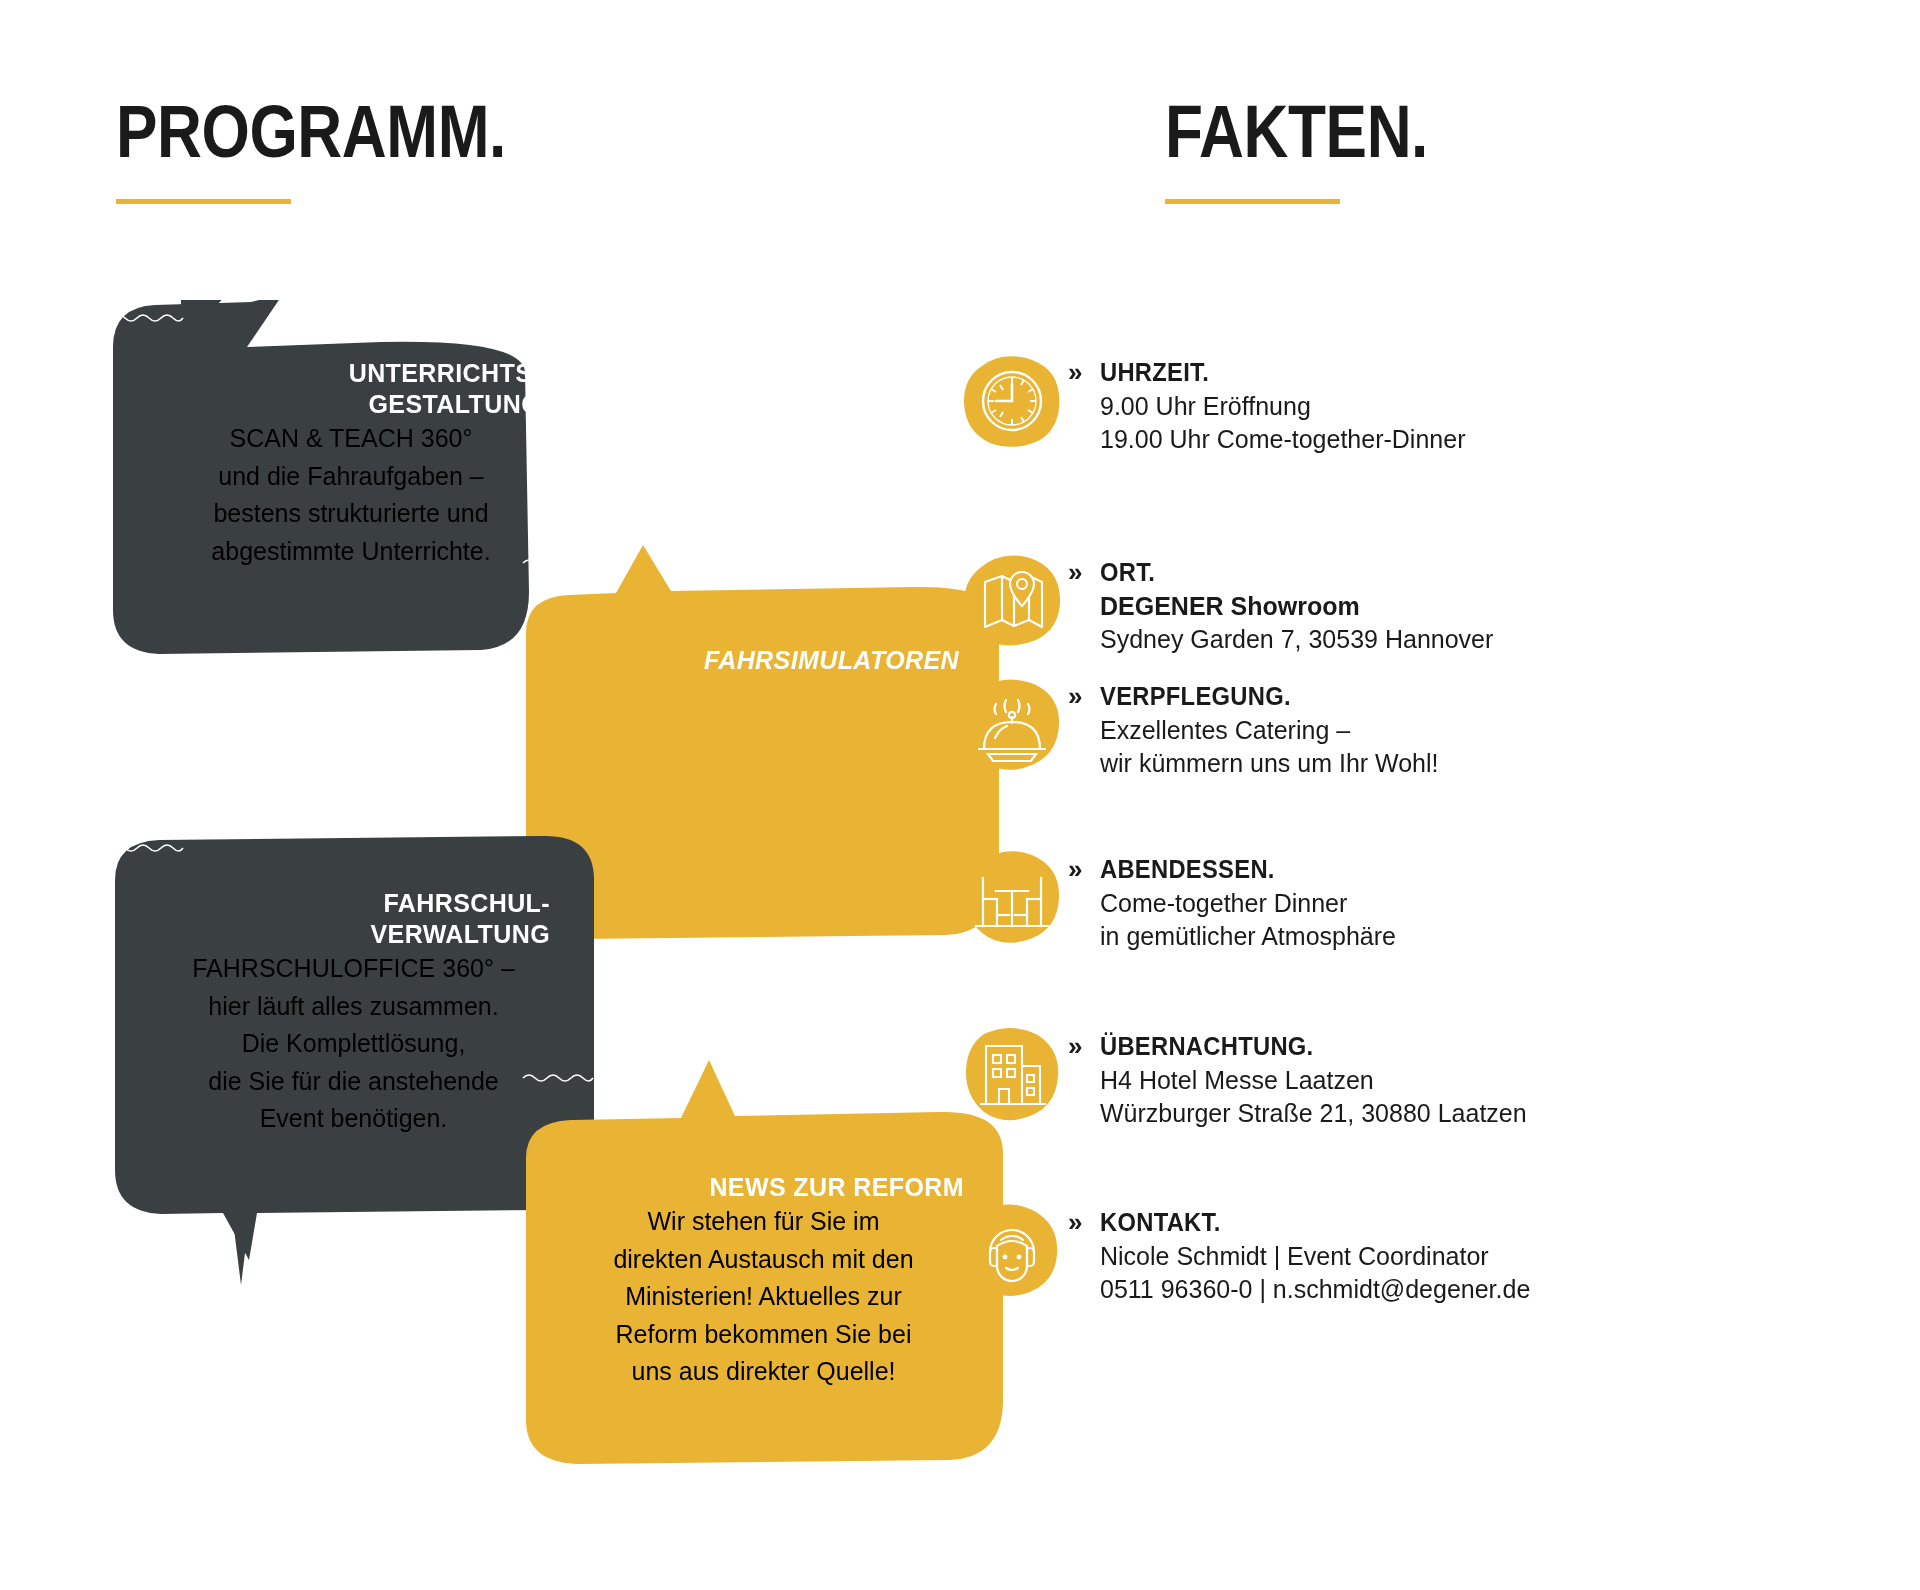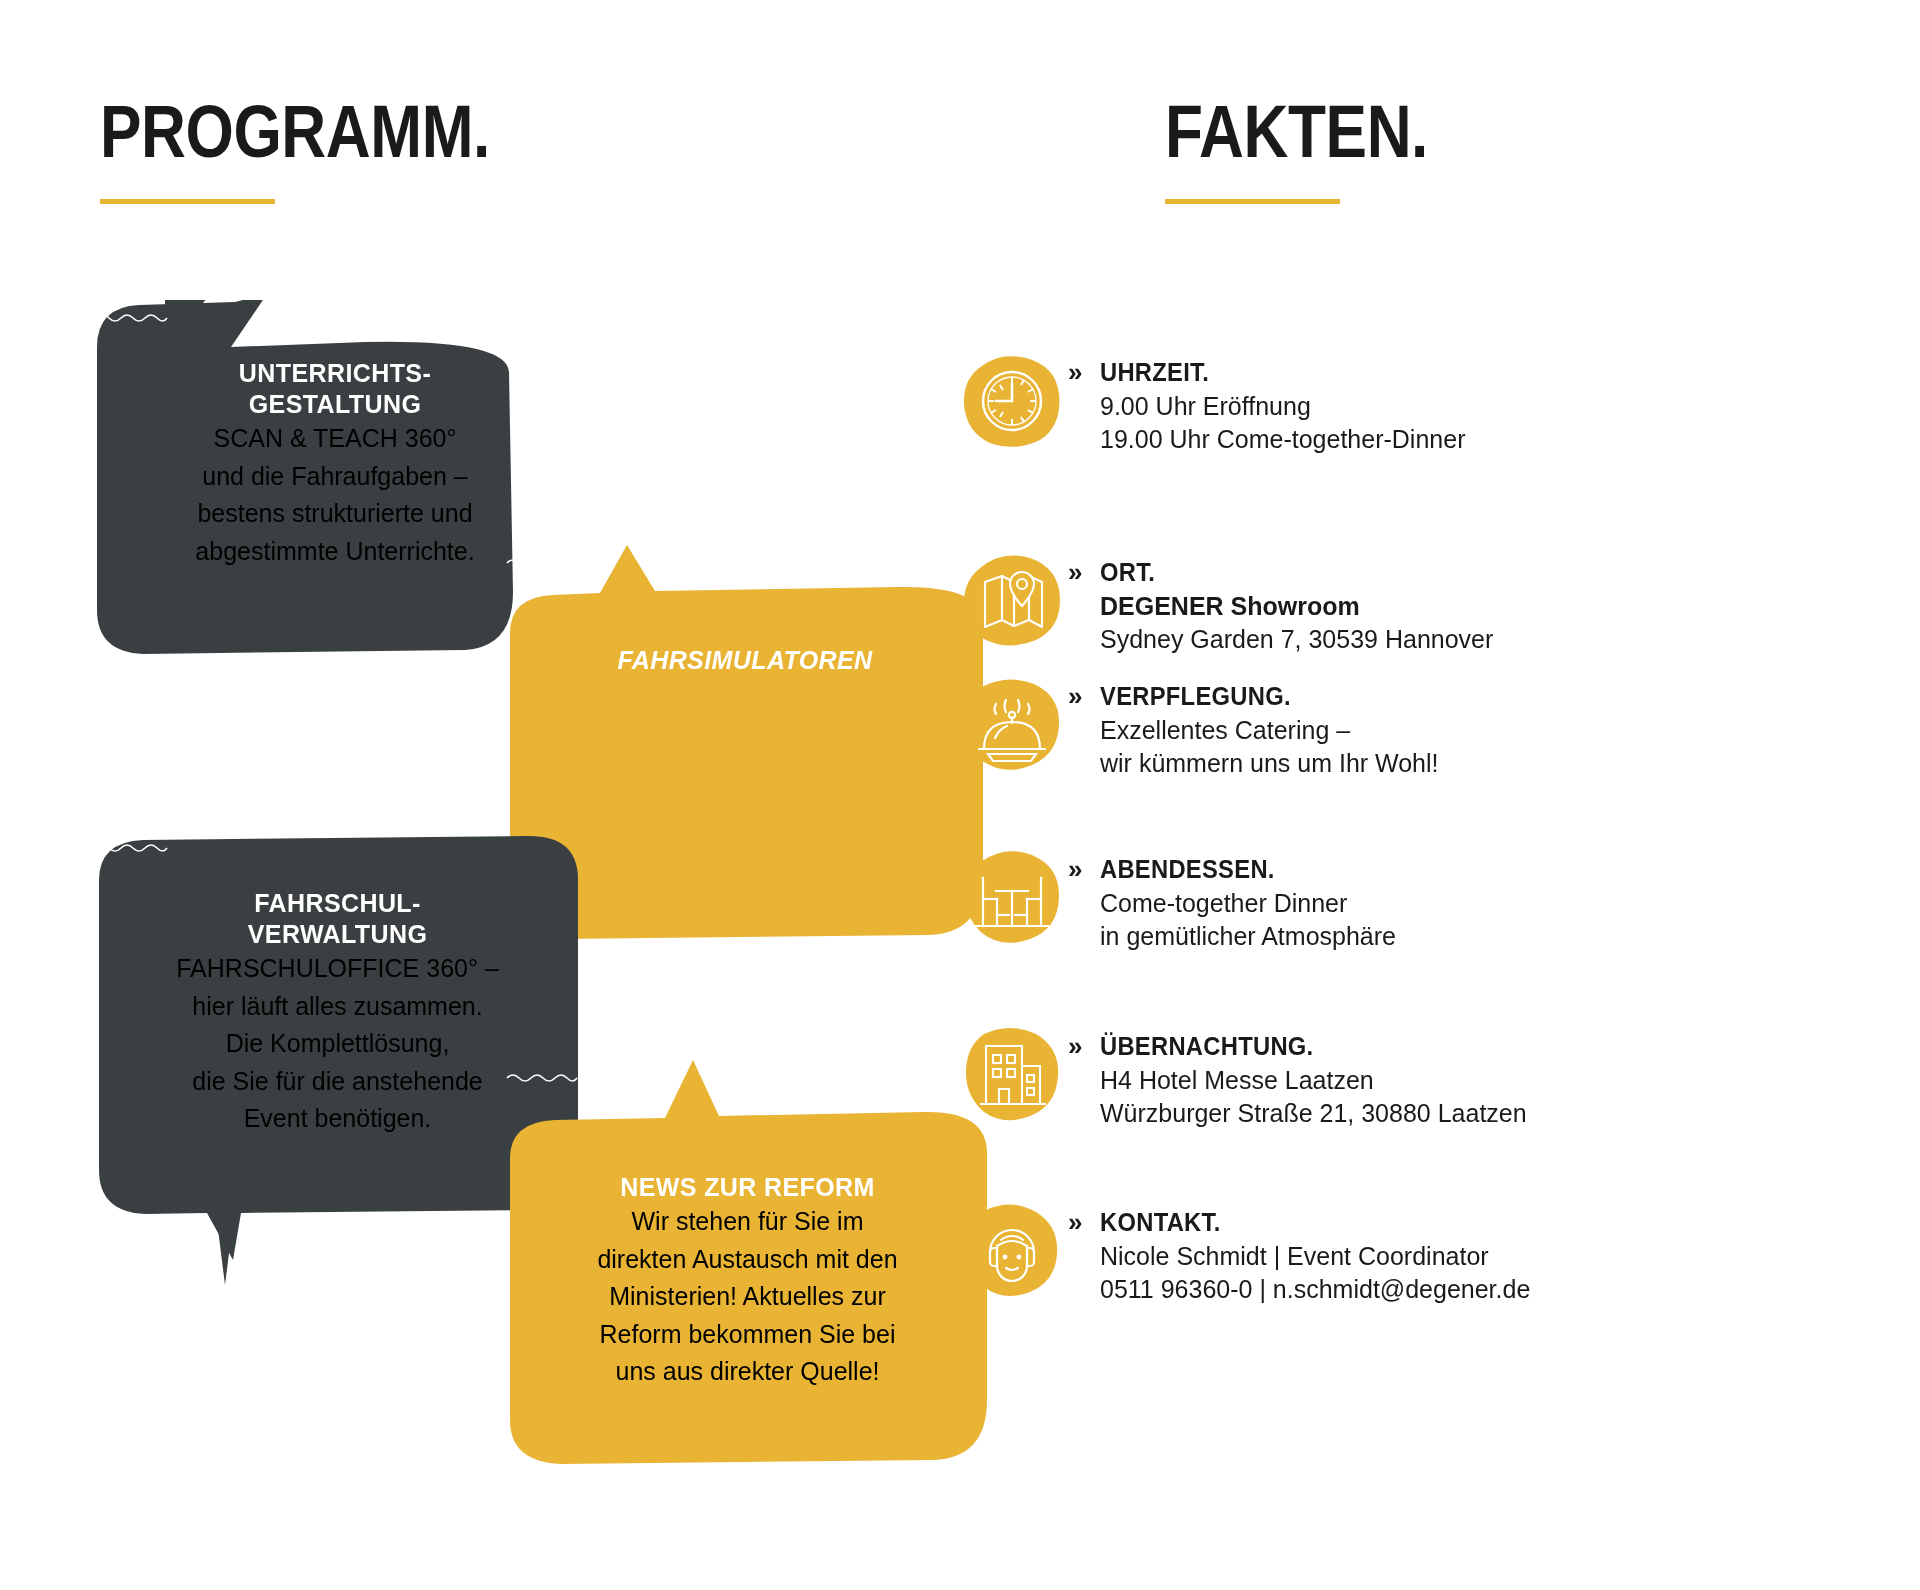"PROGRAMM." .prog { left: 0 -> 16px }
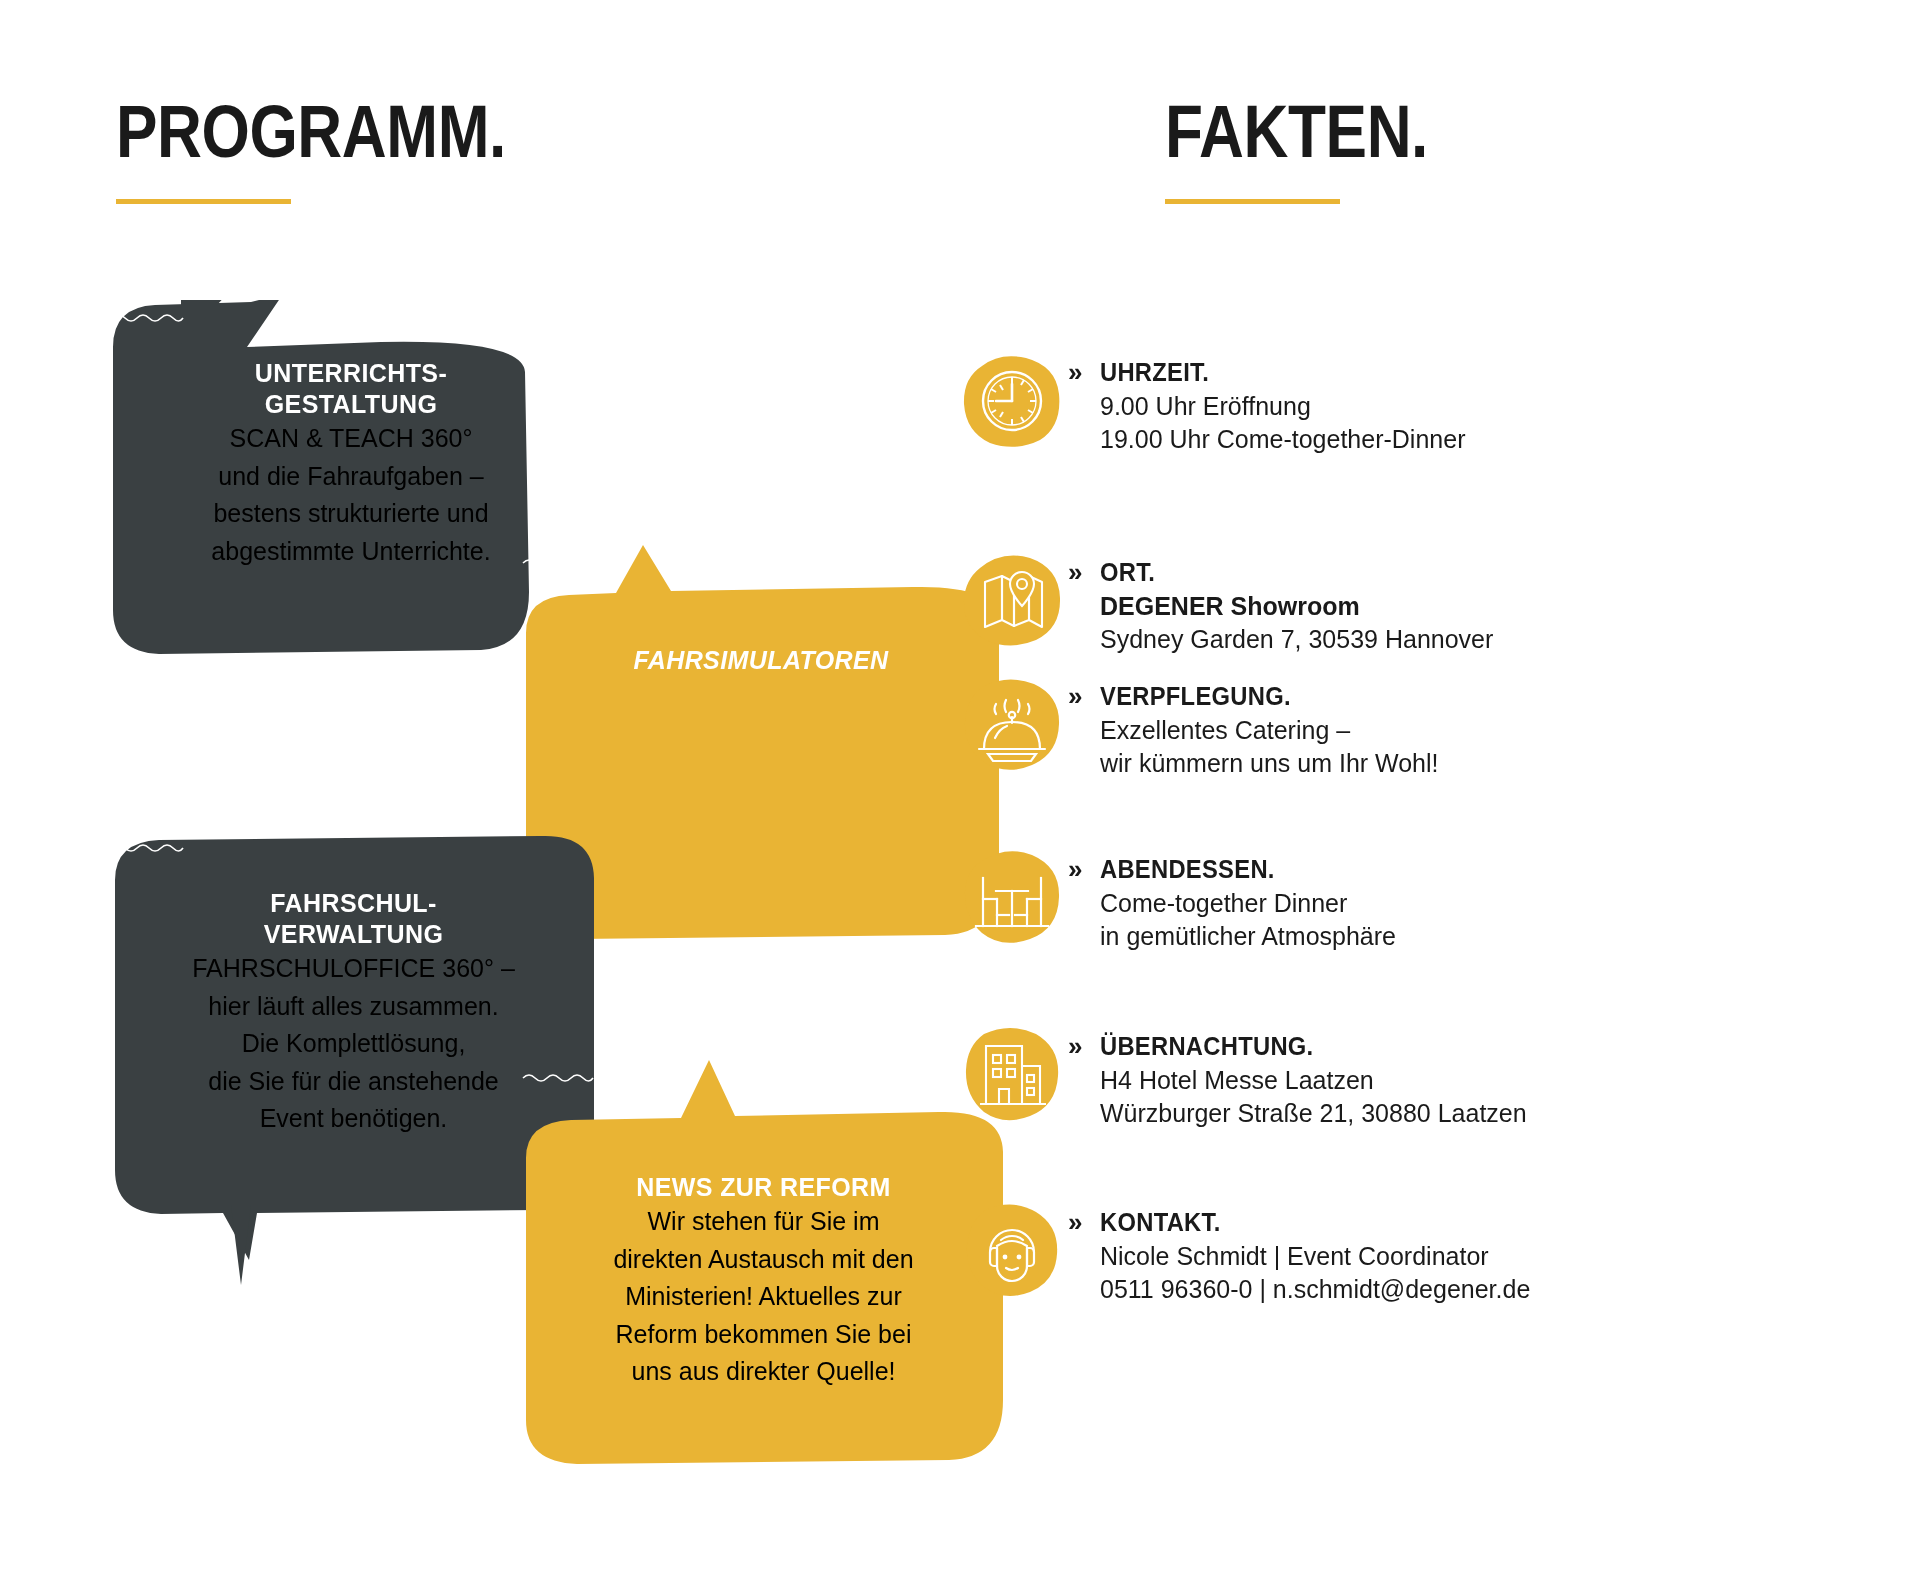"UNTERRICHTS-" .bub-title { text-align: none -> right }
